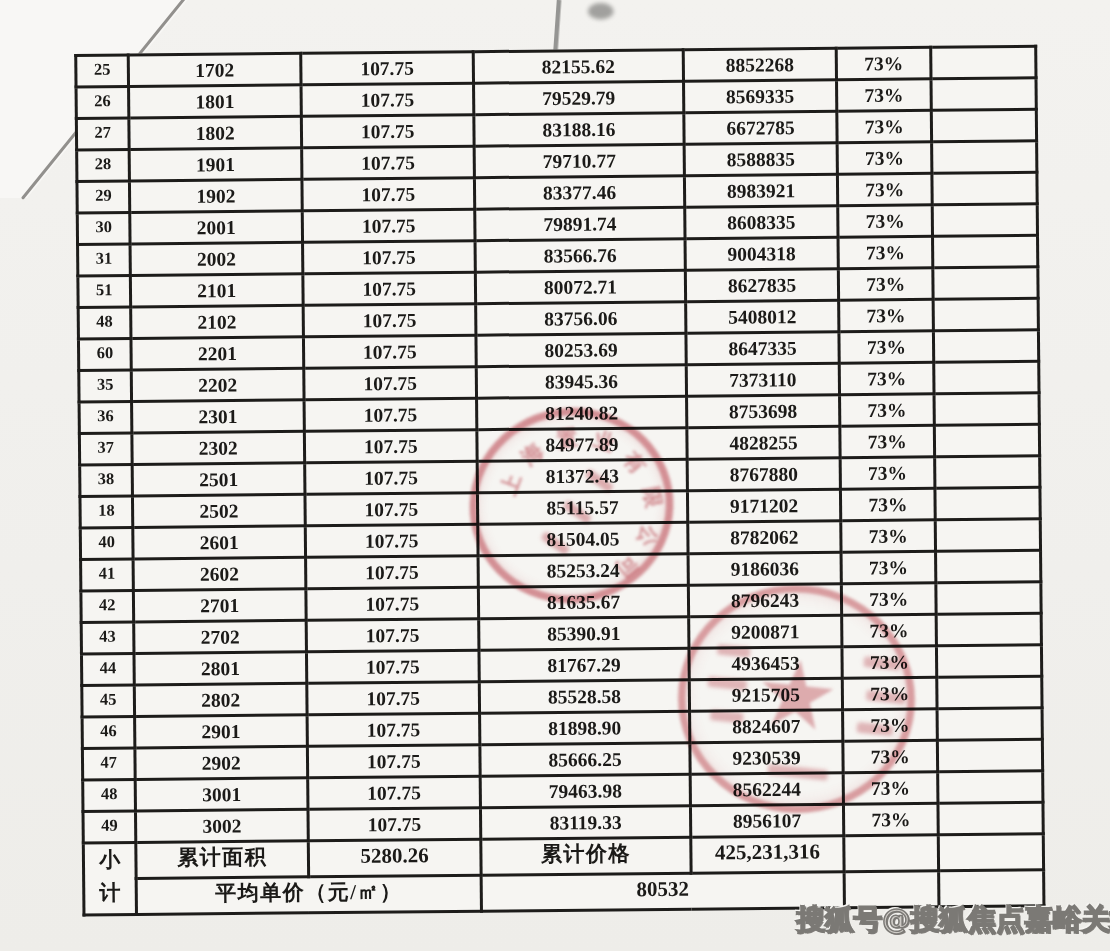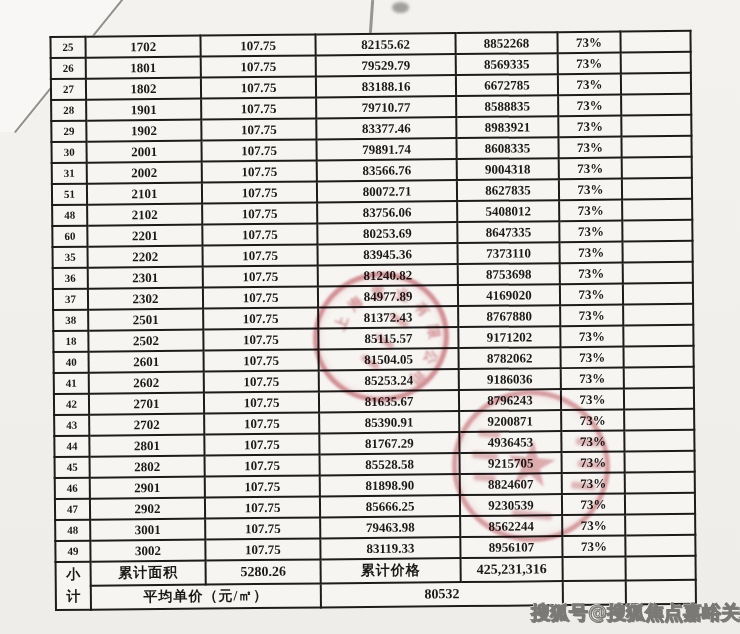"4169020" td { text: 4169020 -> 4828255 }
